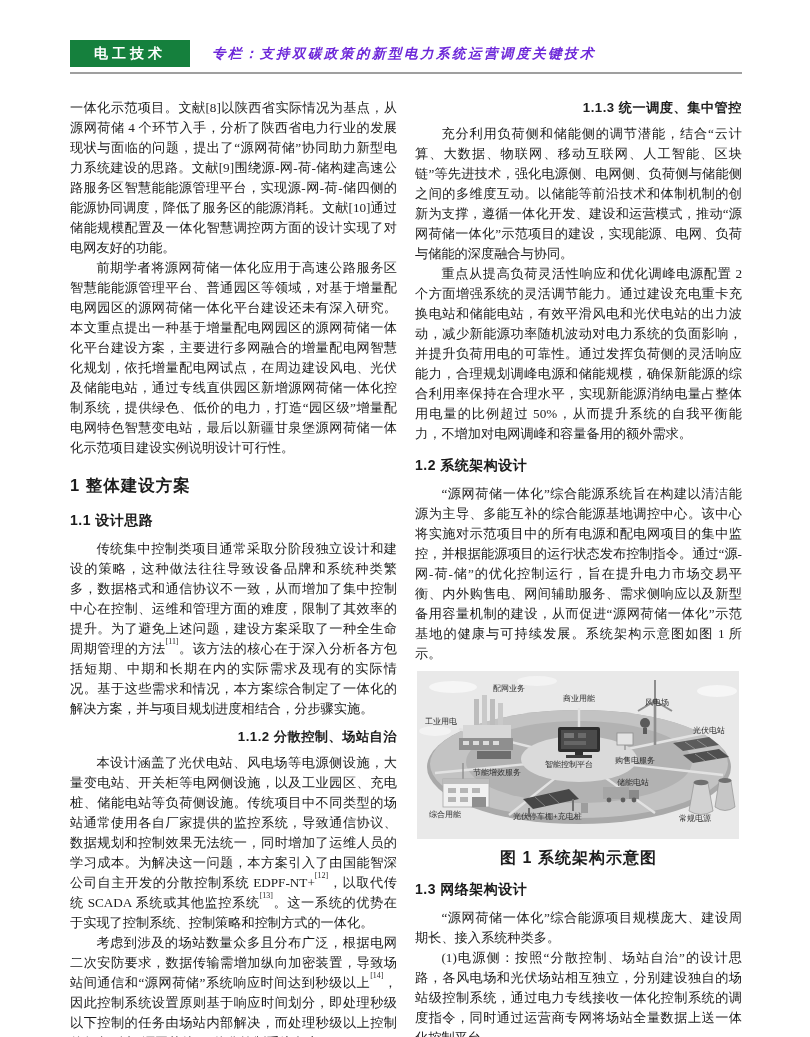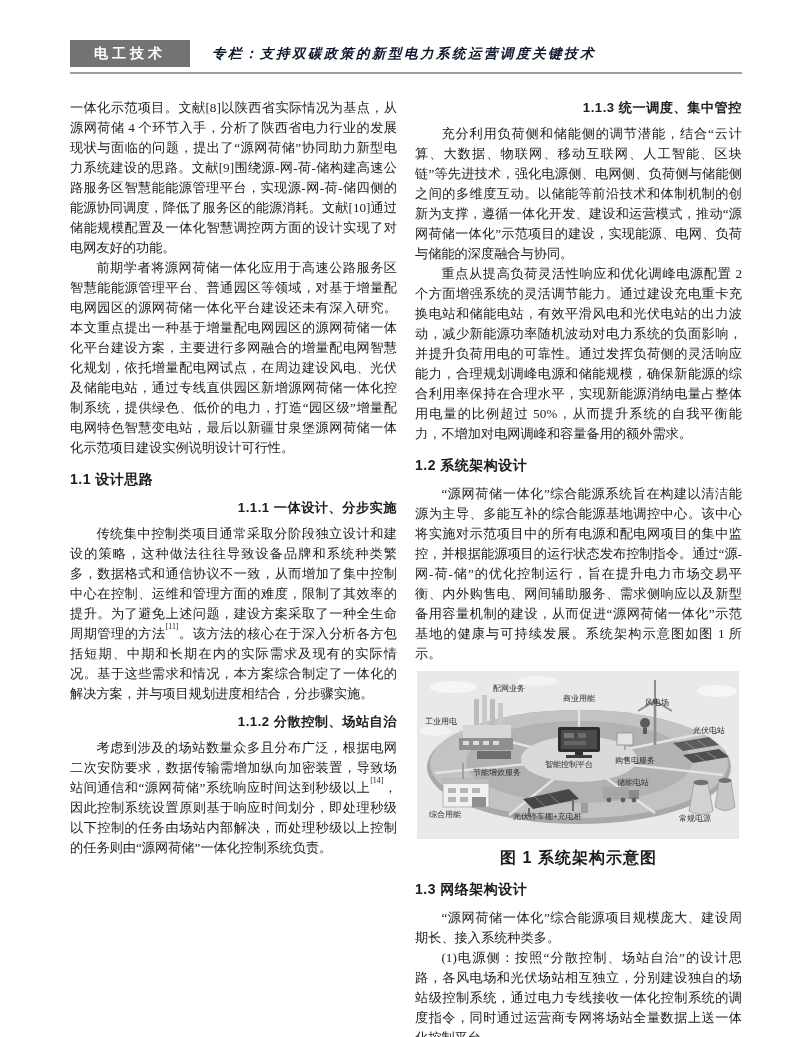"电工技术" .journal-badge { background: #737373 -> #15803d }
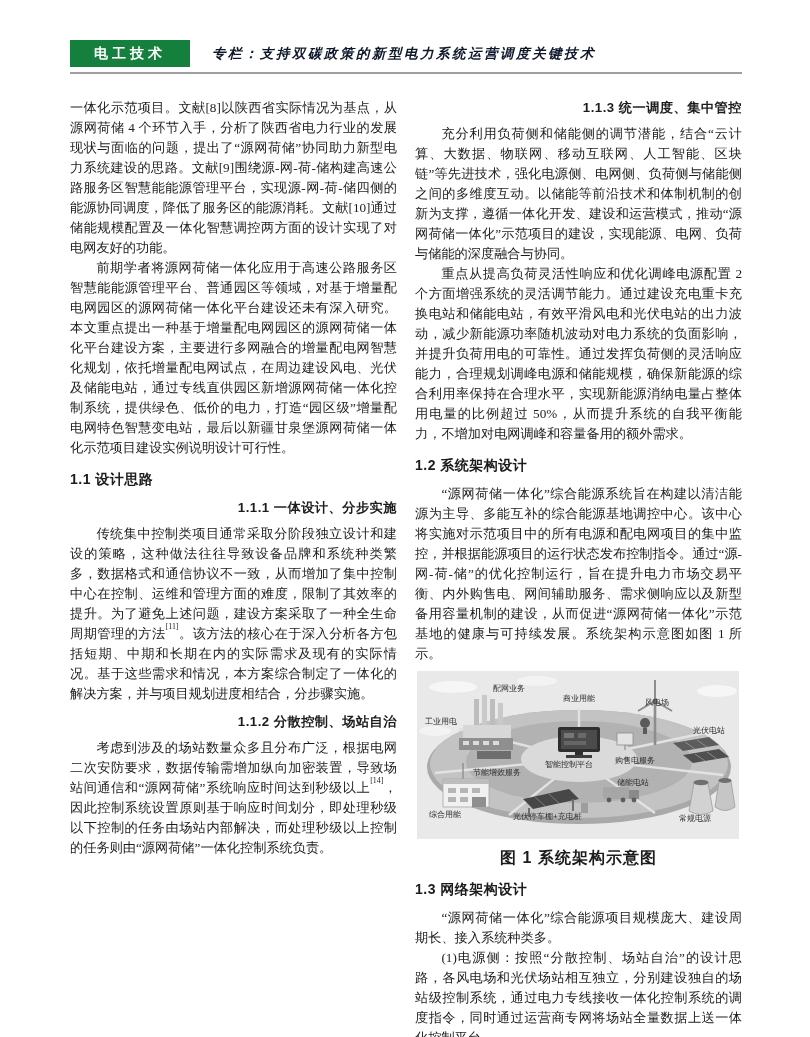"专栏：支持双碳政策的新型电力系统运营调度关键技术" .column-title { color: #0f172a -> #6d28d9 }
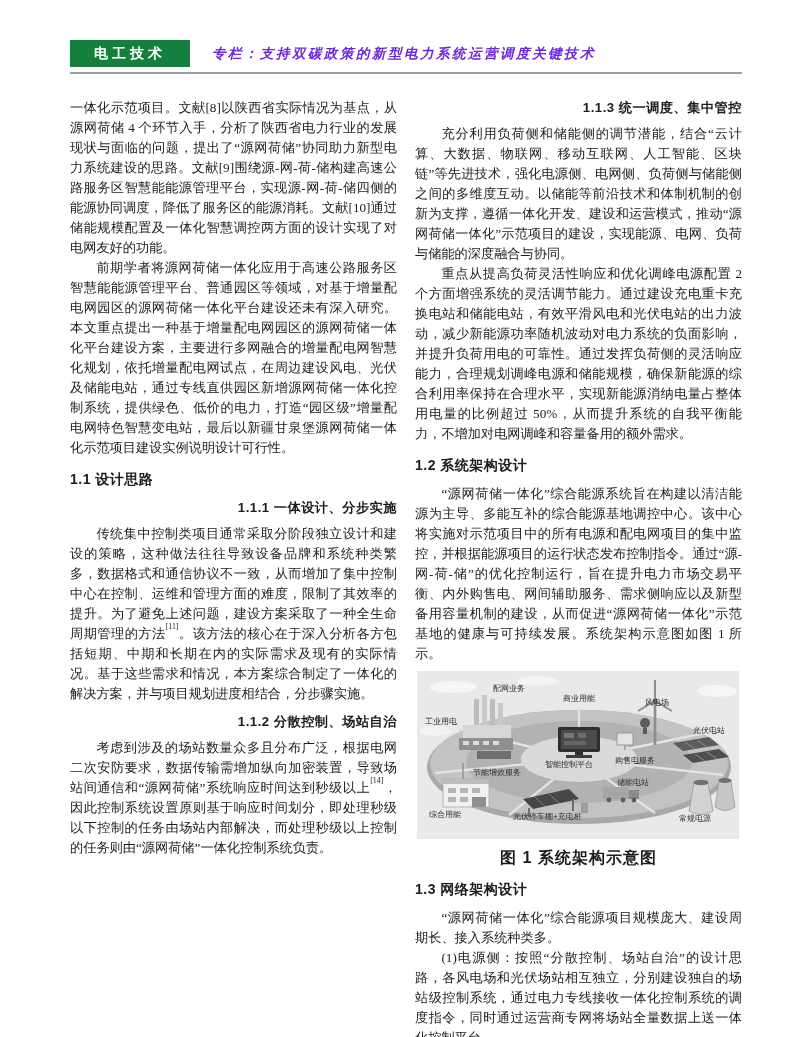"1 整体建设方案" h1.sec { html: none -> <h1>1 整体建设方案</h1> }
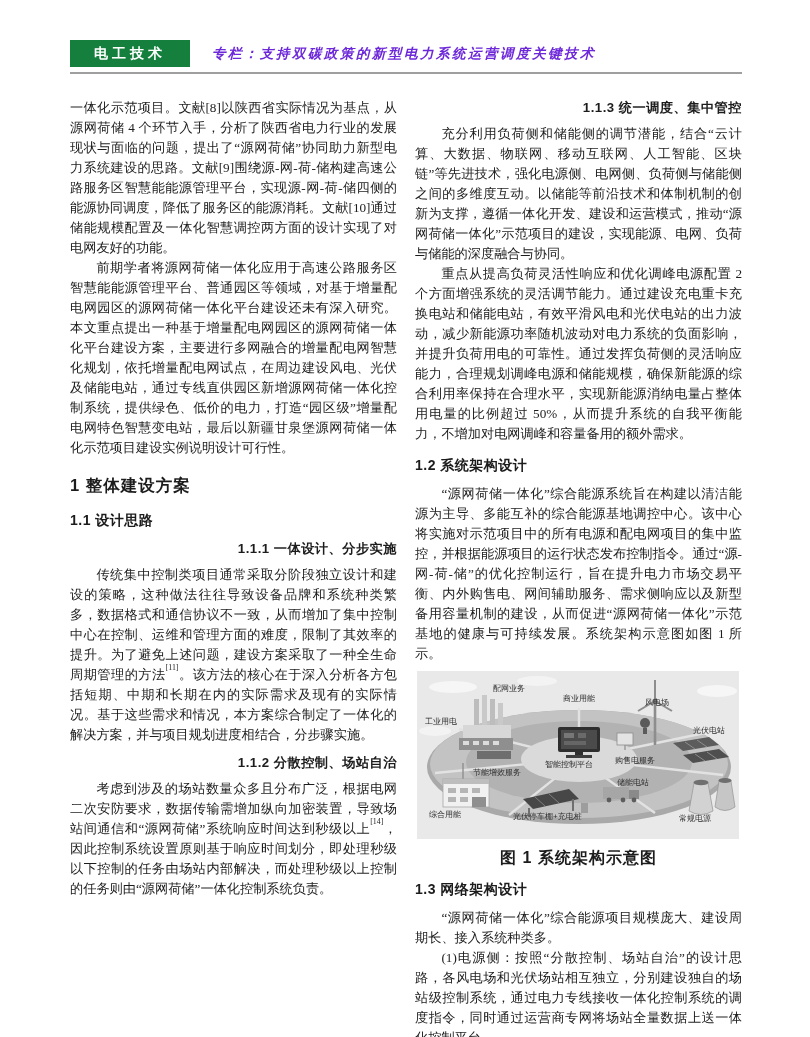"1.1.1 一体设计、分步实施" h3.sec { html: <h3>1.1.1 一体设计、分步实施</h3> -> none }
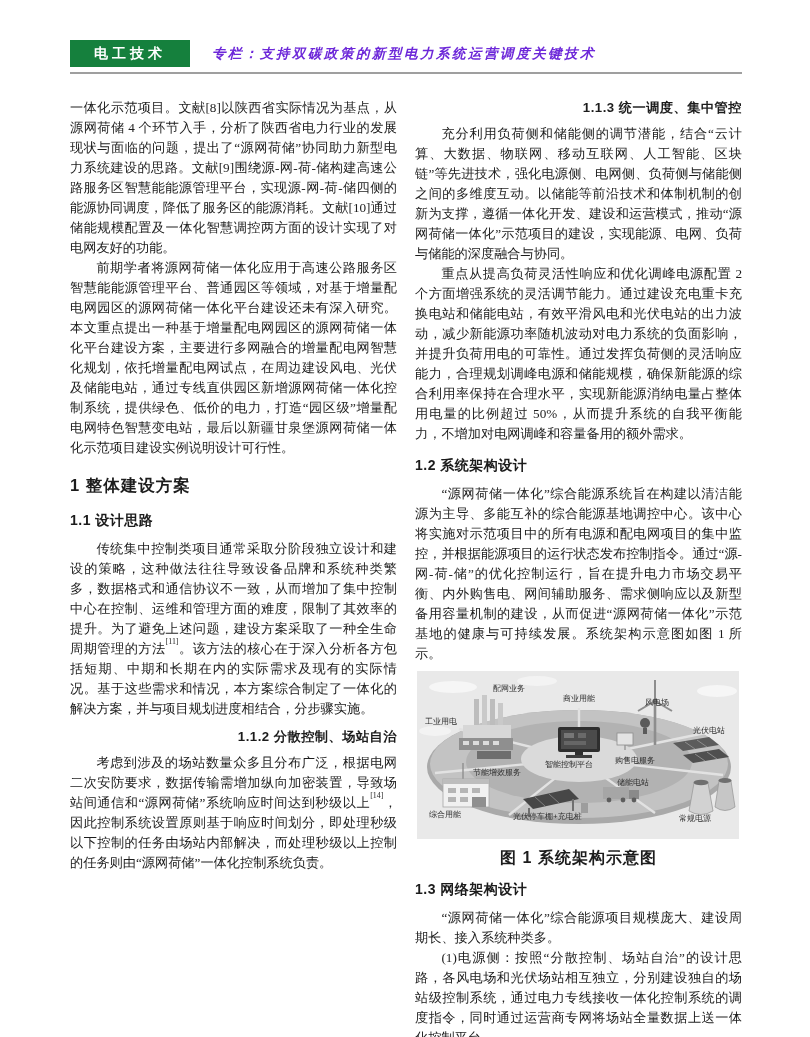"本设计涵盖了光伏电站、风电场等电源侧设施，大量变电站、开关柜等电网侧设施，以及工" p { html: none -> <p>本设计涵盖了光伏电站、风电场等电源侧设施，大量变电站、开关柜等电网侧设施，以及工业园区、充电桩、储能电站等负荷侧设施。传统项目中不同类型的场站通常使用各自厂家提供的监控系统，导致通信协议、数据规划和控制效果无法统一，同时增加了运维人员的学习成本。为解决这一问题，本方案引入了由国能智深公司自主开发的分散控制系统 EDPF-NT+<sup>[12]</sup>，以取代传统 SCADA 系统或其他监控系统<sup>[13]</sup>。这一系统的优势在于实现了控制系统、控制策略和控制方式的一体化。</p> }
